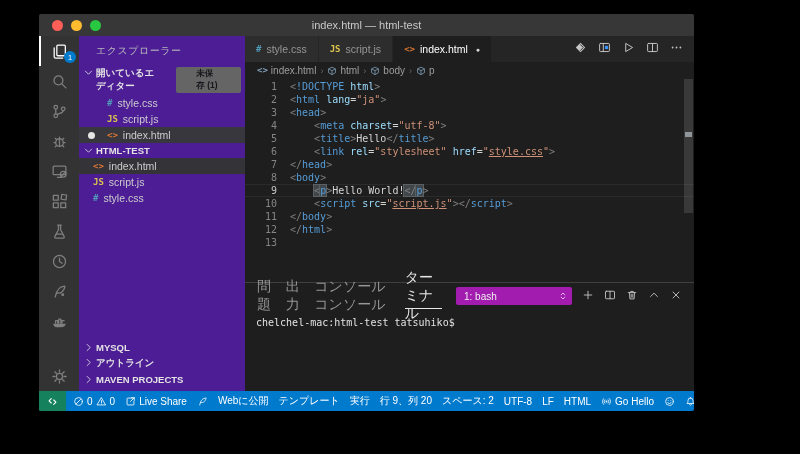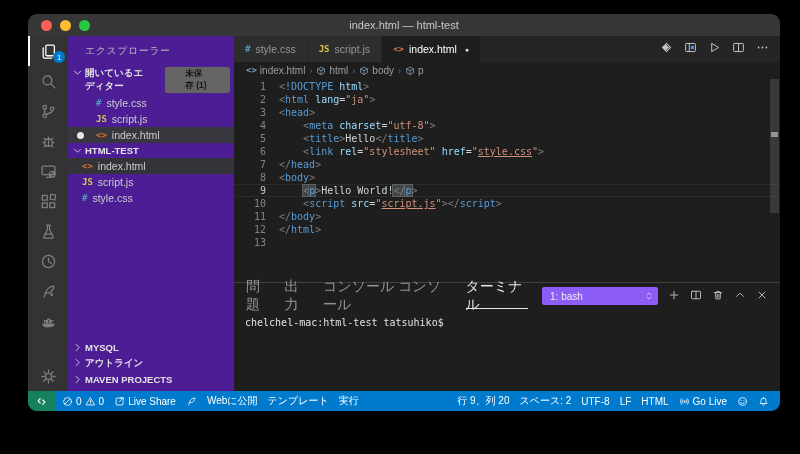"index.html — html-test" .window { border-radius: 9px -> 2px; left: 28px -> 39px; width: 752px -> 655px }
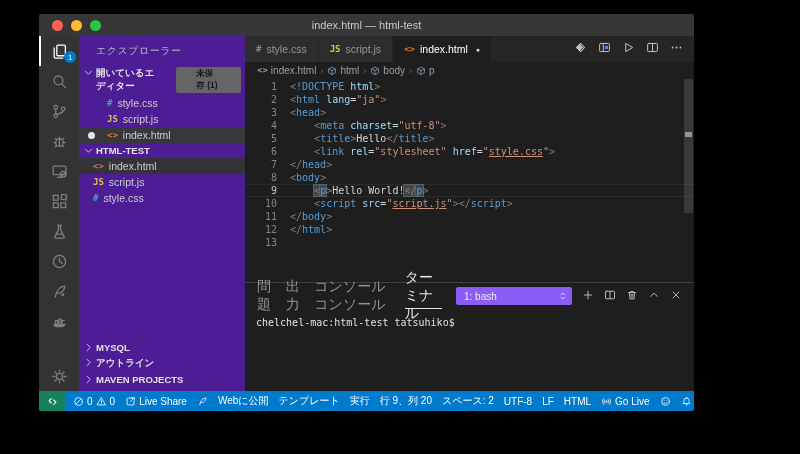"1: bash" .shell-select { background: #8b5cf6 -> #a21caf }
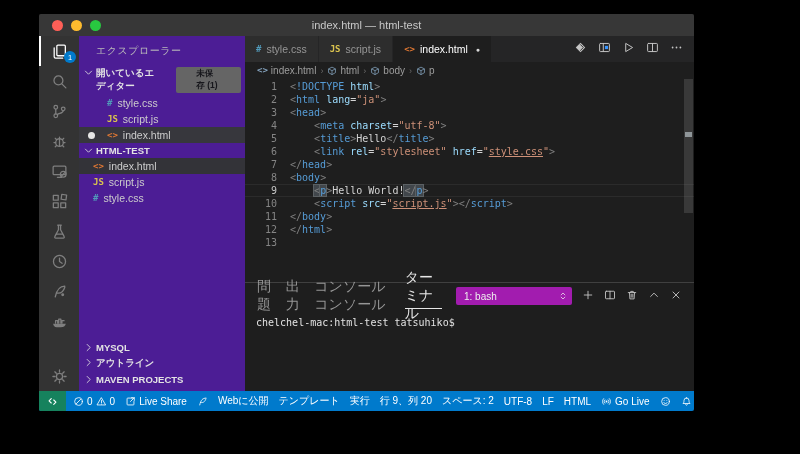"Go Live" span { text: Live -> Hello }
